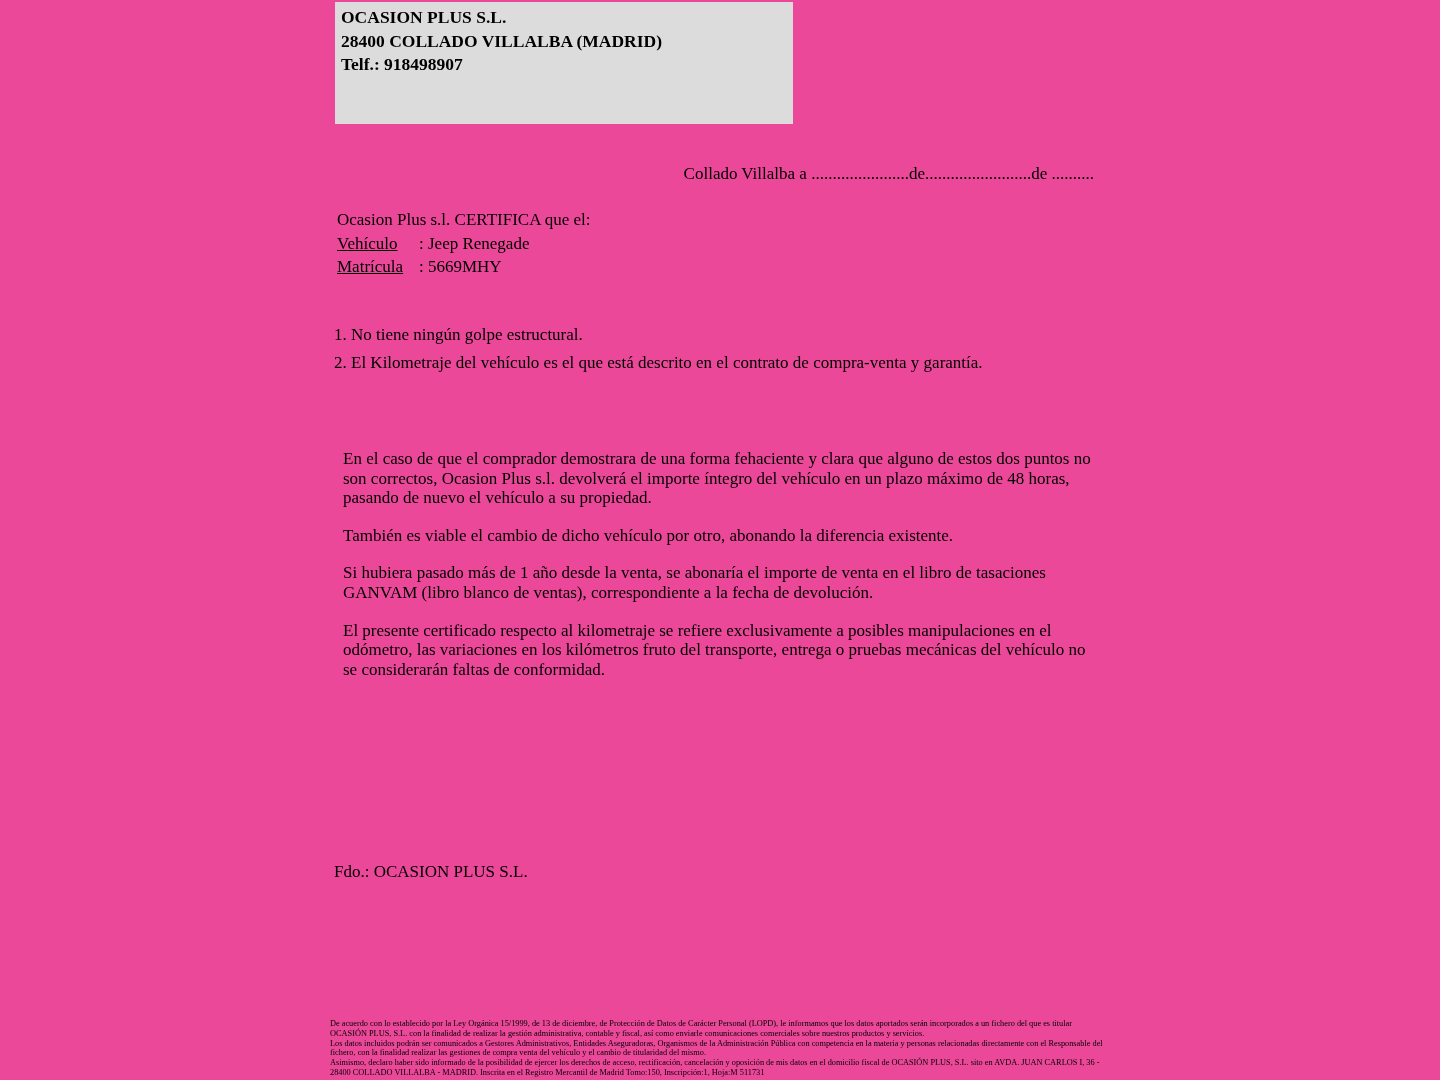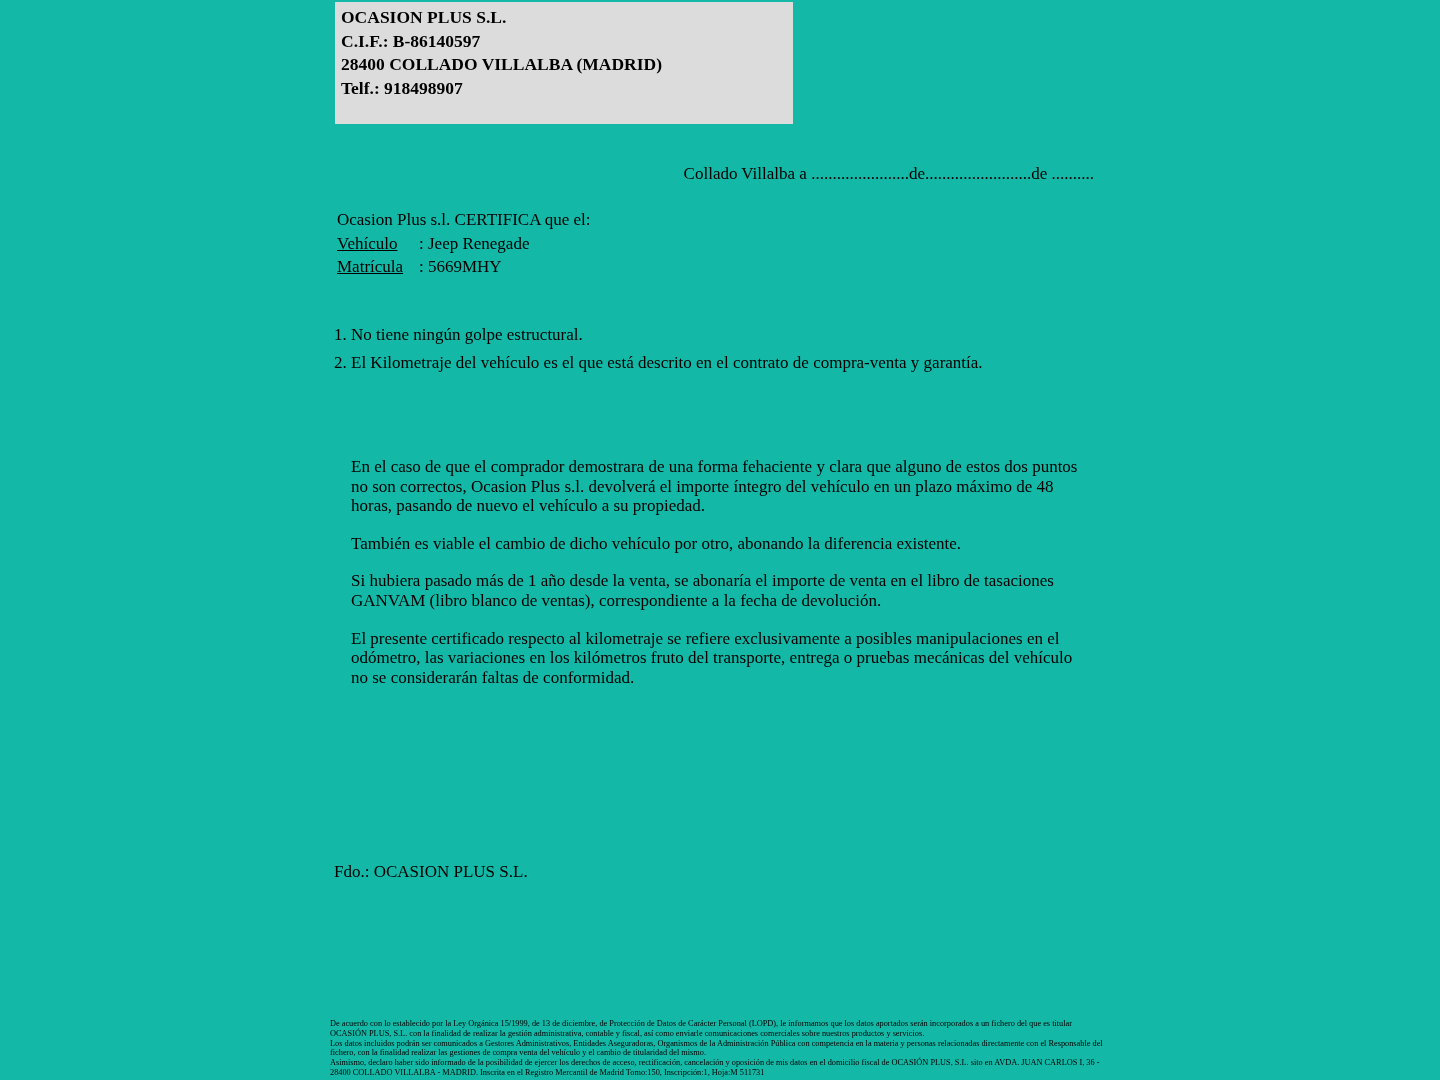"OCASION PLUS S.L." .page { background: #14b8a6 -> #ec4899 }
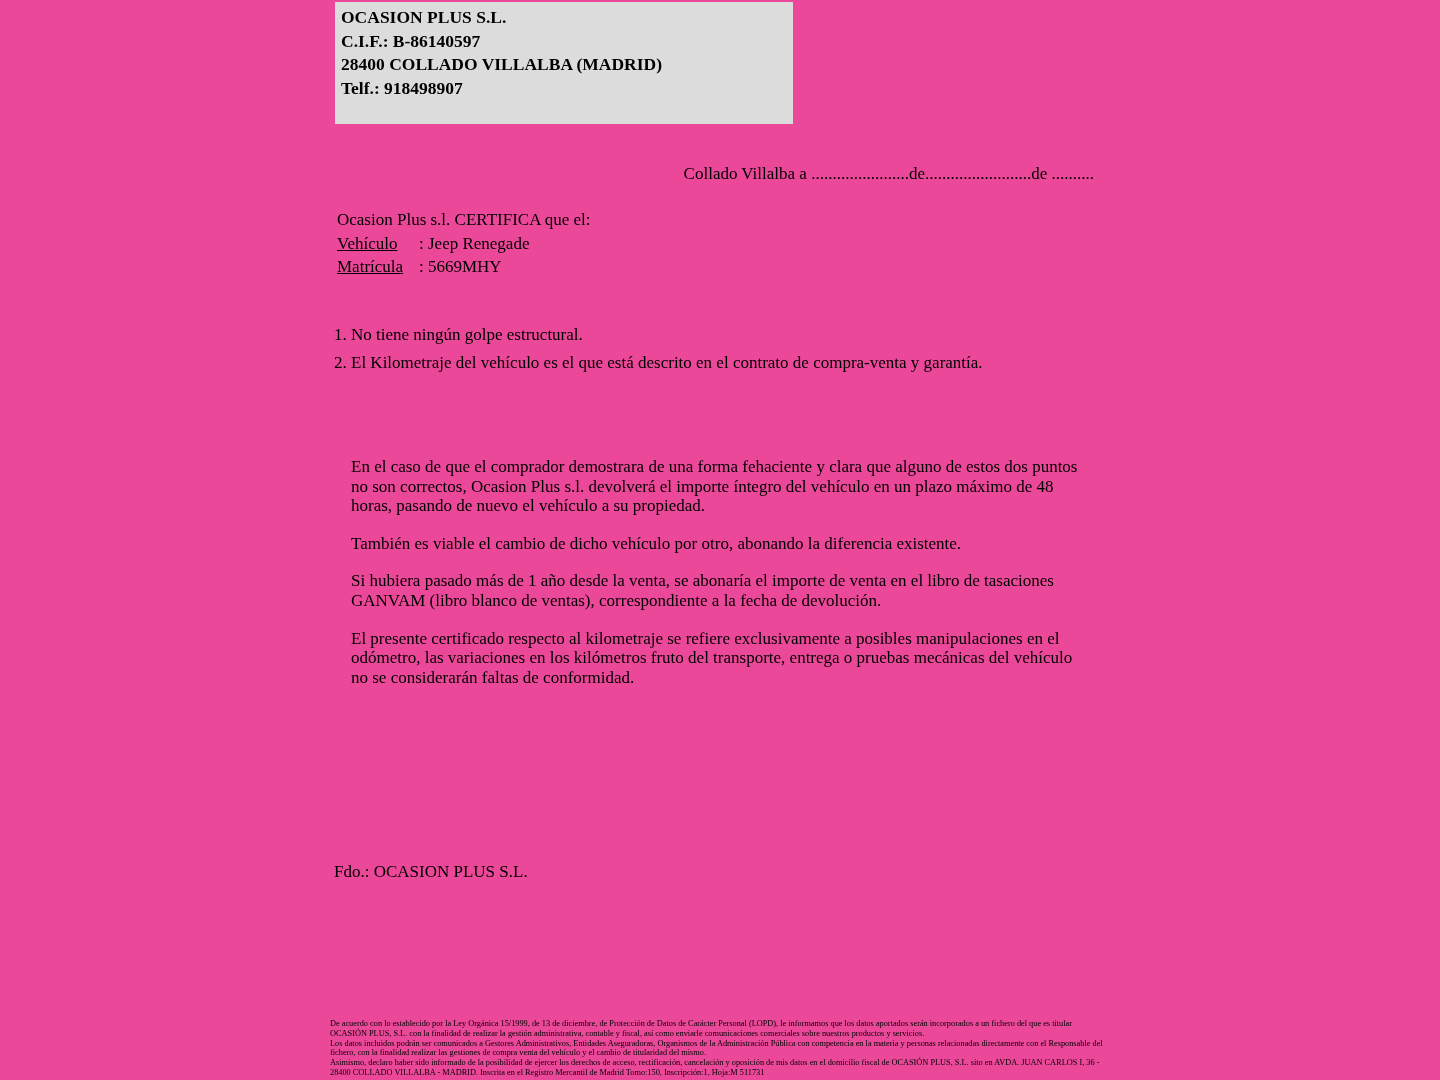"C.I.F.: B-86140597" div.lh-line { html: <div>C.I.F.: B-86140597</div> -> none }
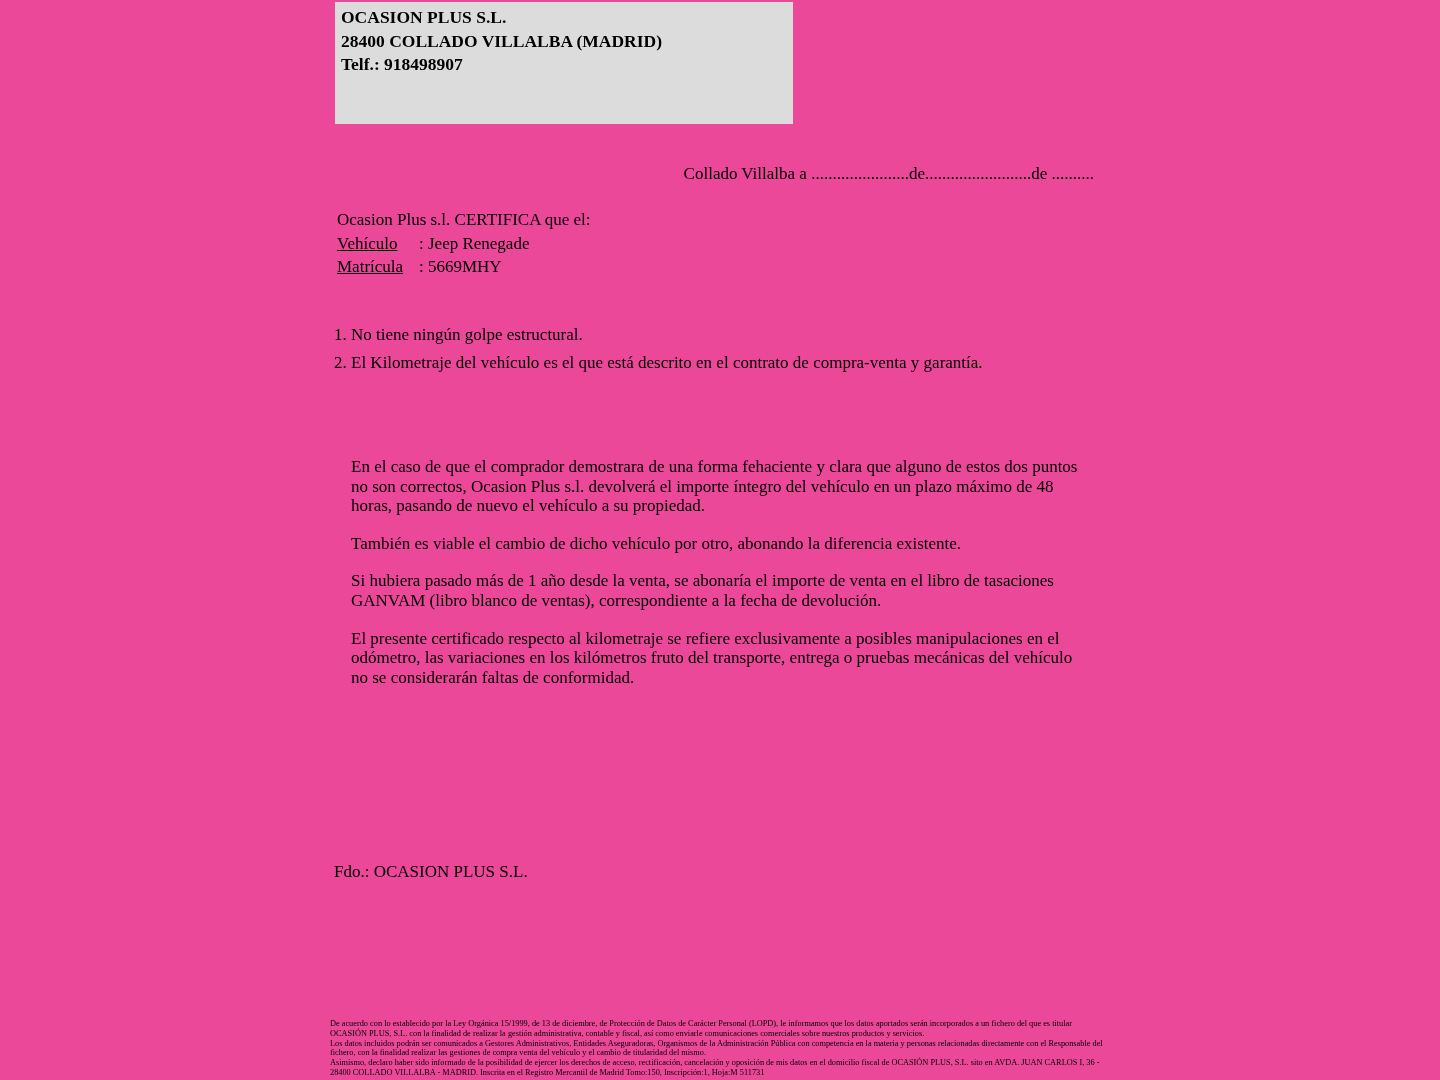"En el caso de que" .body-paragraphs p { margin: 17px -> 9px }
